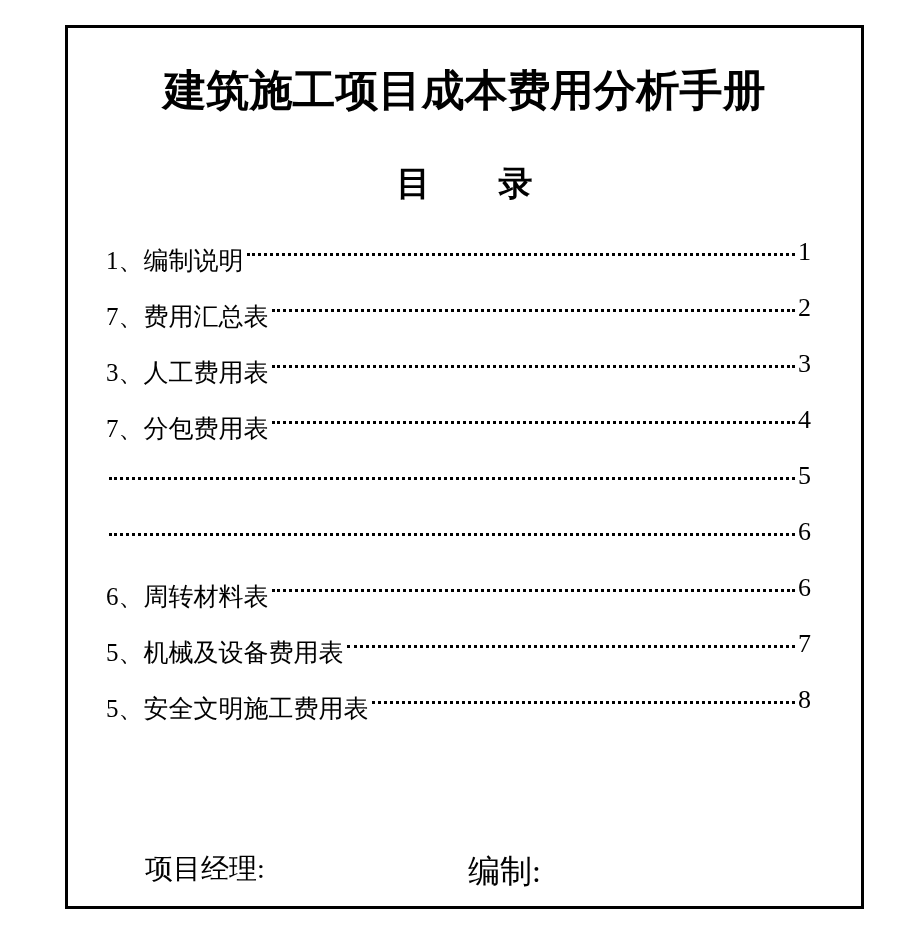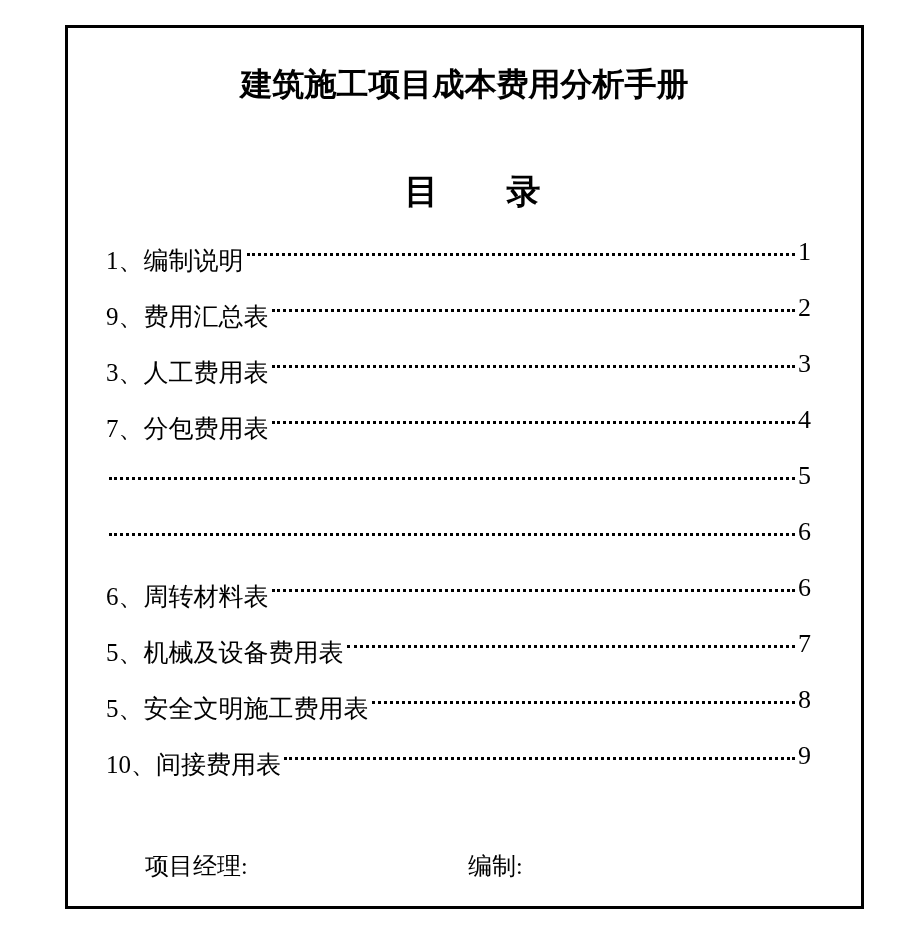"建筑施工项目成本费用分析手册" .title { font-size: 32px -> 43px }
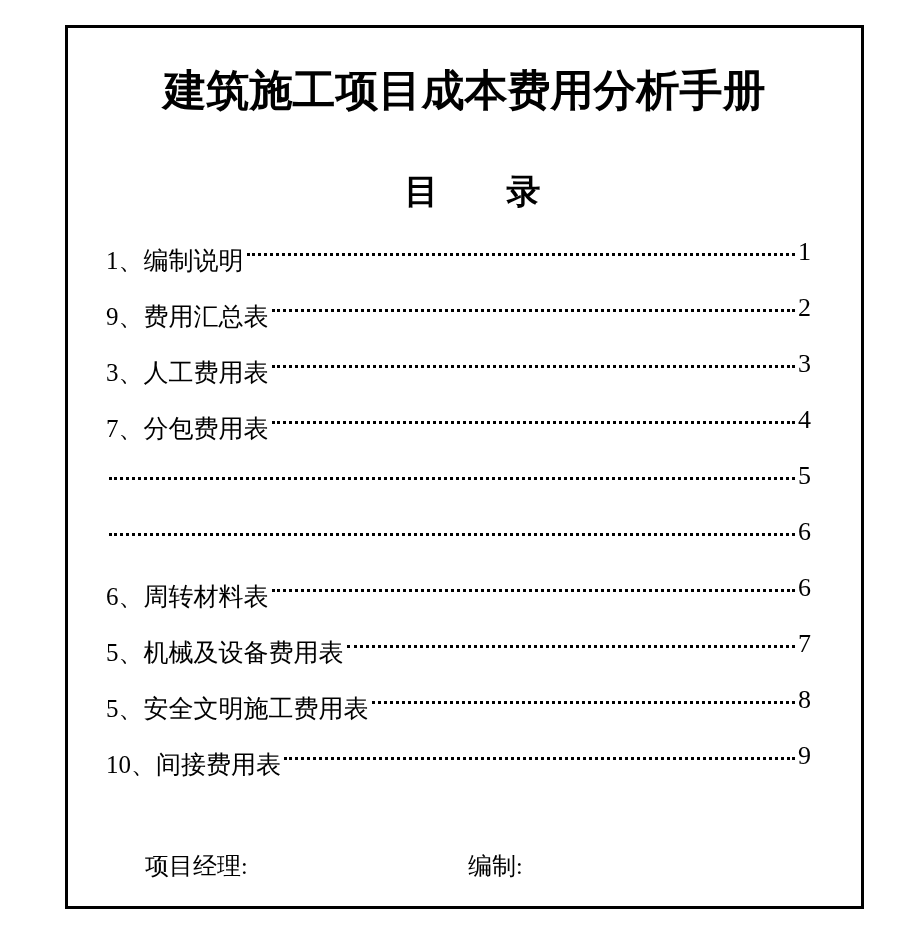"目 录" .toc-heading { margin: 8px -> 0 }
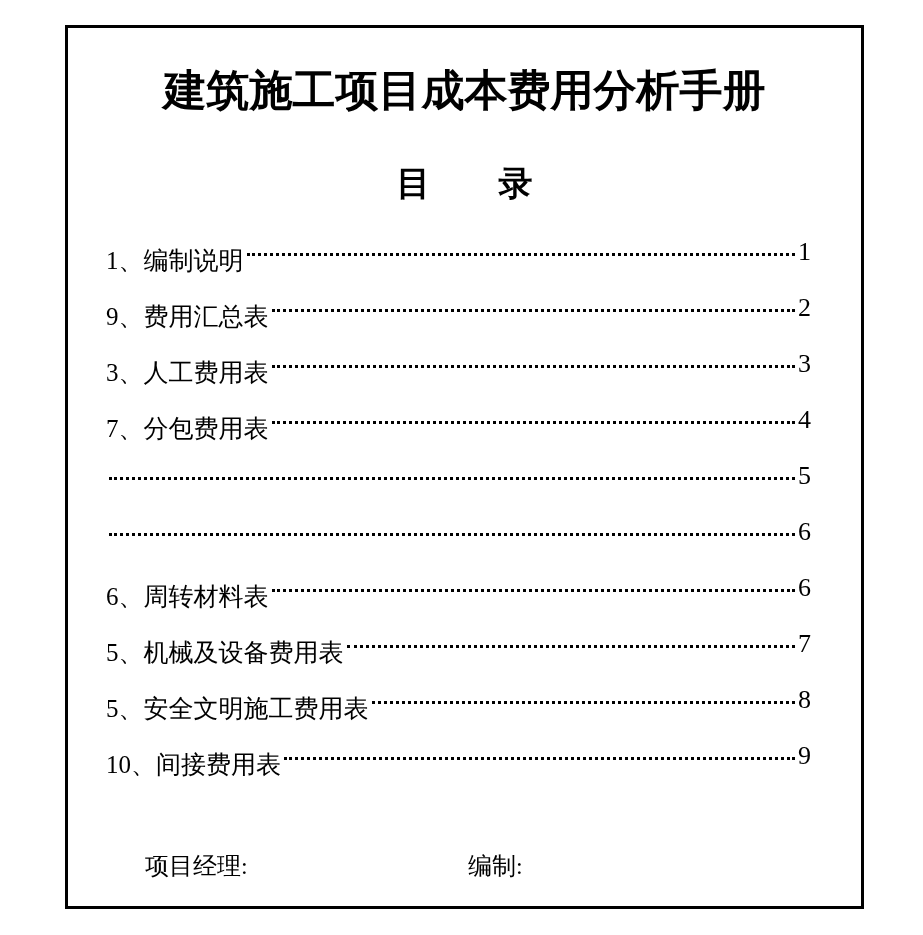"9、费用汇总表" span.toc-label { text: 9 -> 7 }
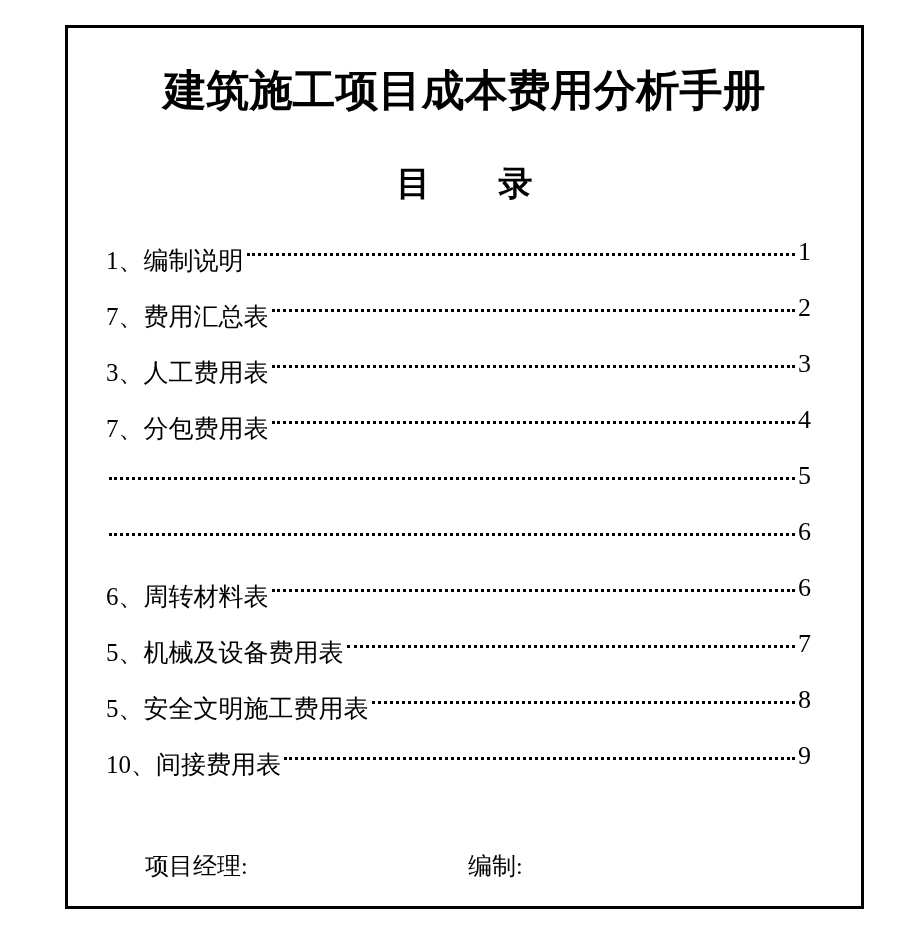"10、间接费用表" div.toc-row { html: <div> <span>10、间接费用表</span> <span></span> <span>9</span> </div> -> none }
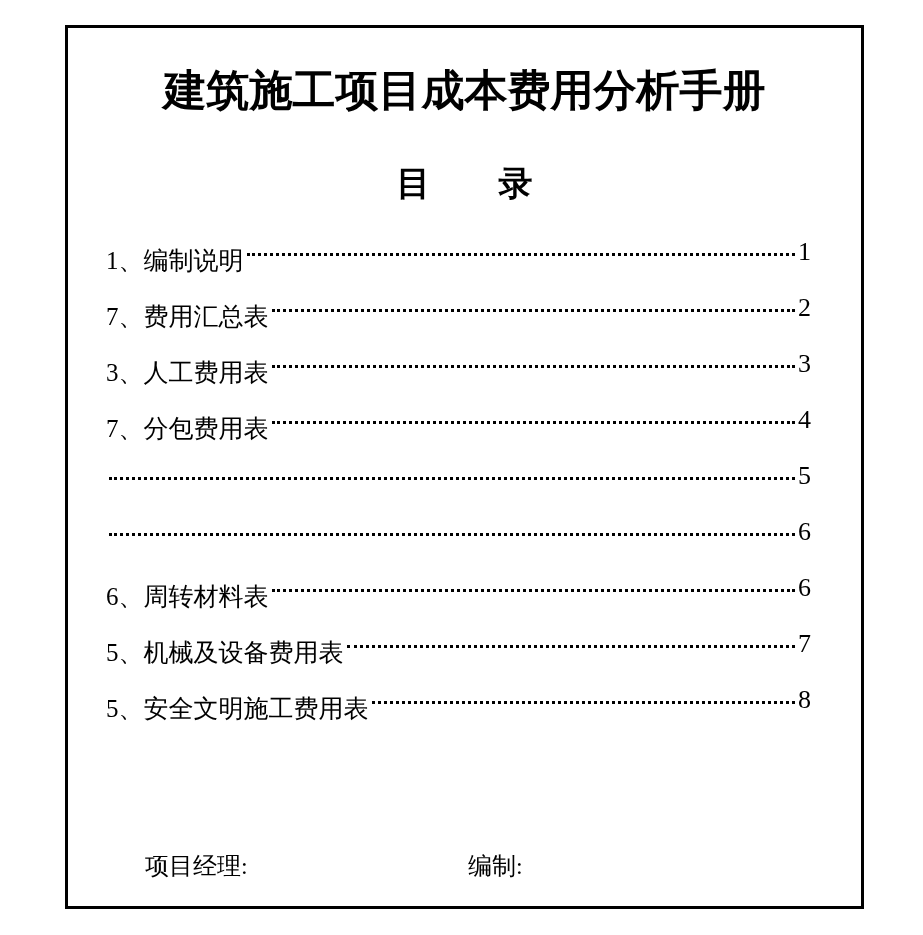"项目经理:" .footer-pm { font-size: 24px -> 28px }
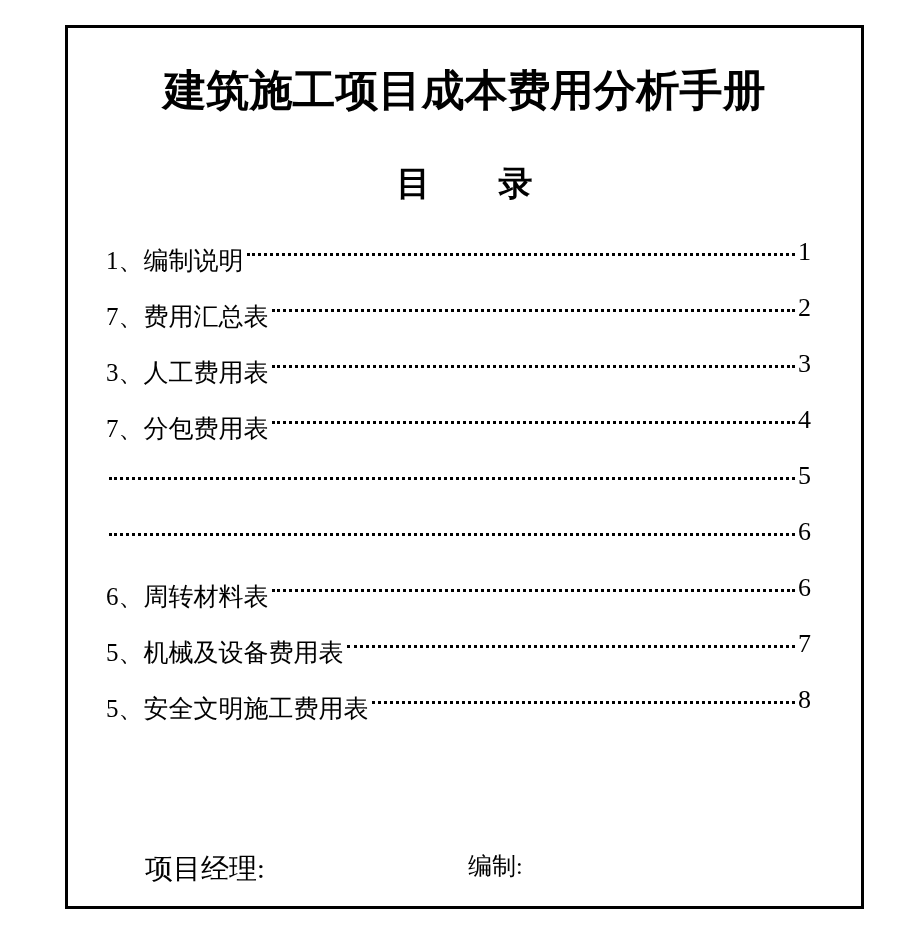"编制:" .footer-bz { font-size: 24px -> 32px }
